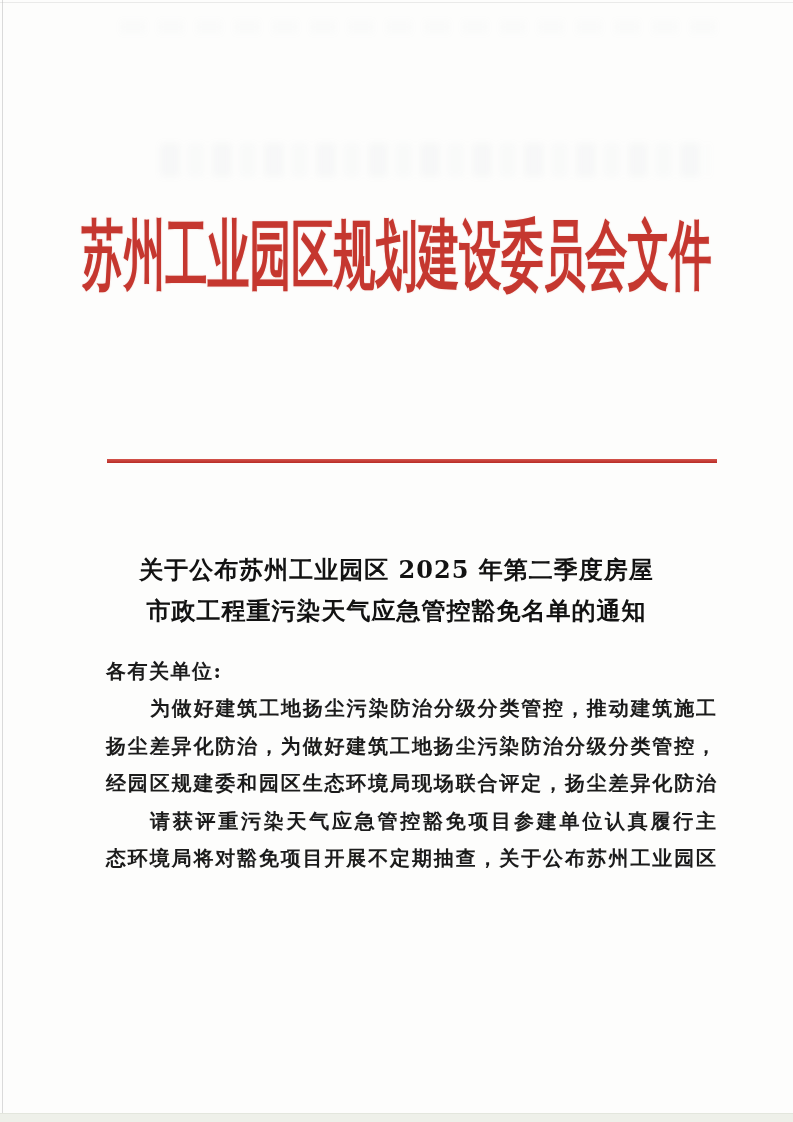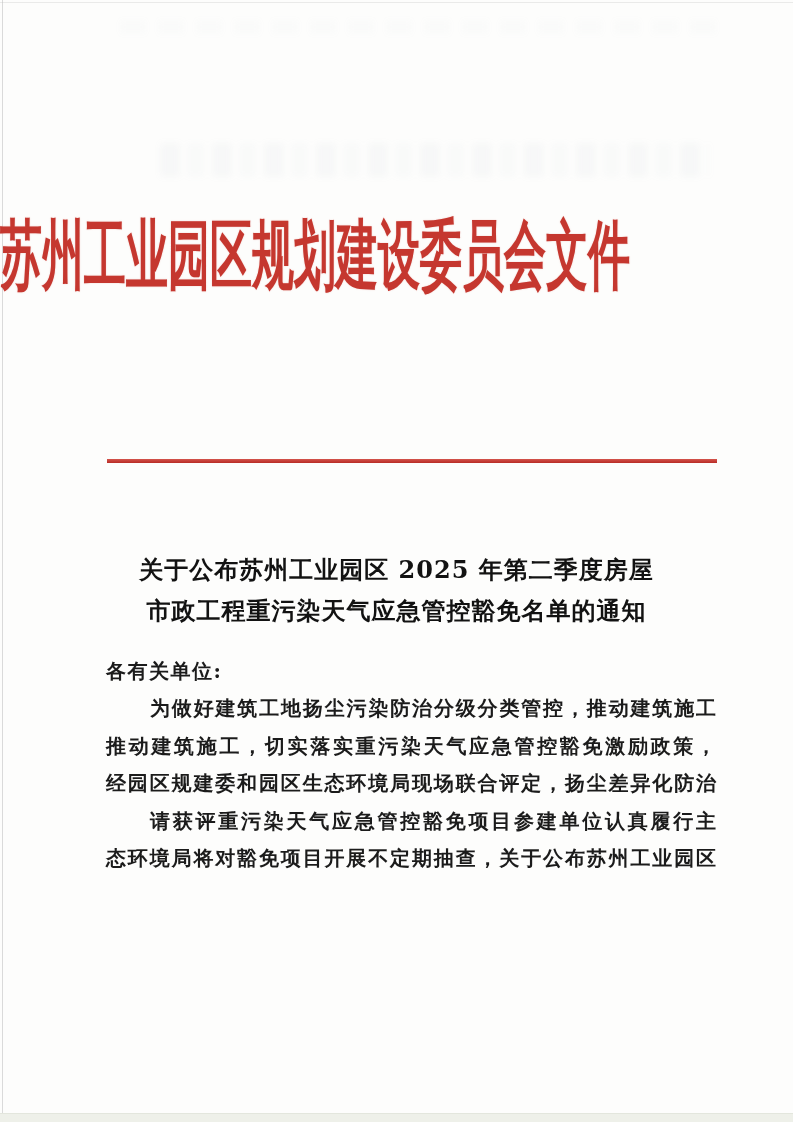"苏州工业园区规划建设委员会文件" .org-header { justify-content: none -> center }
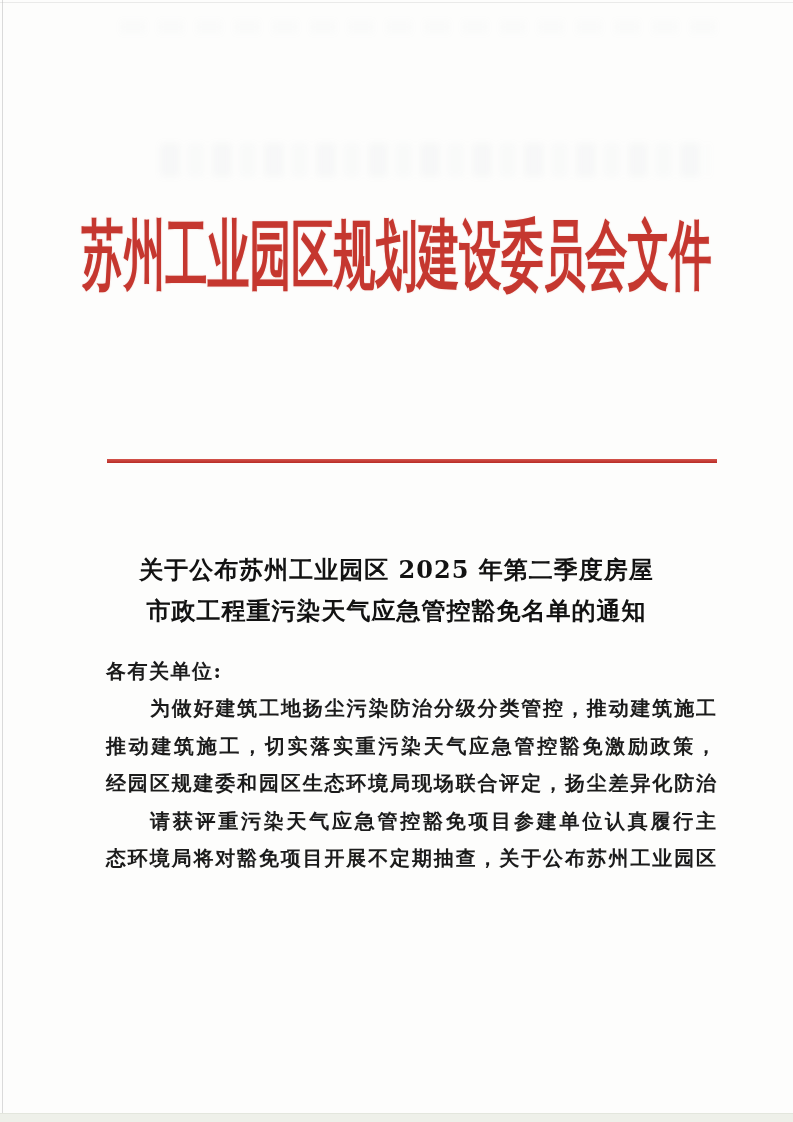"推动建筑施工，切实落实重污染天气应急管控豁免激励政策，" div.bline { text: 推动建筑施工，切实落实重污染天气应急管控豁免激励政策 -> 扬尘差异化防治，为做好建筑工地扬尘污染防治分级分类管控 }
